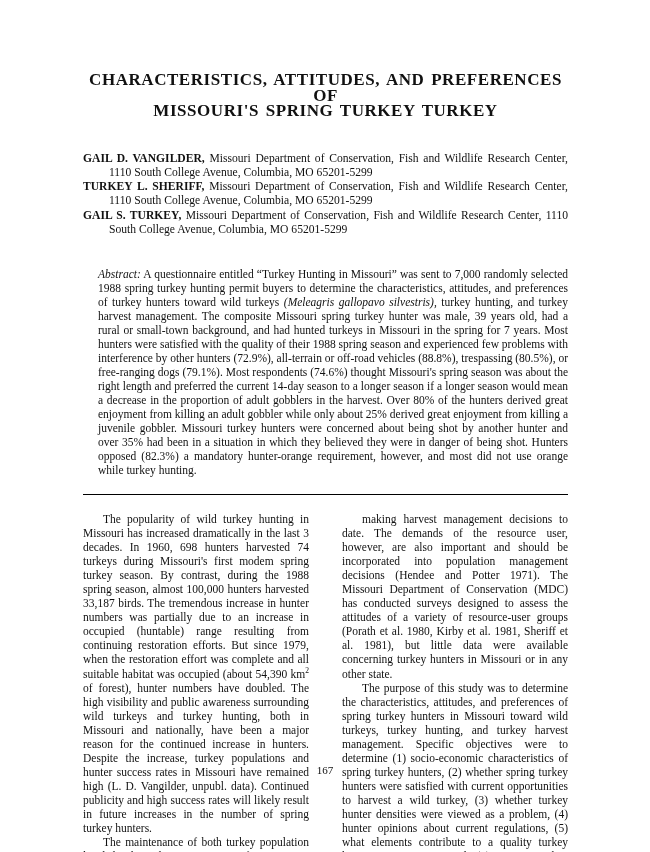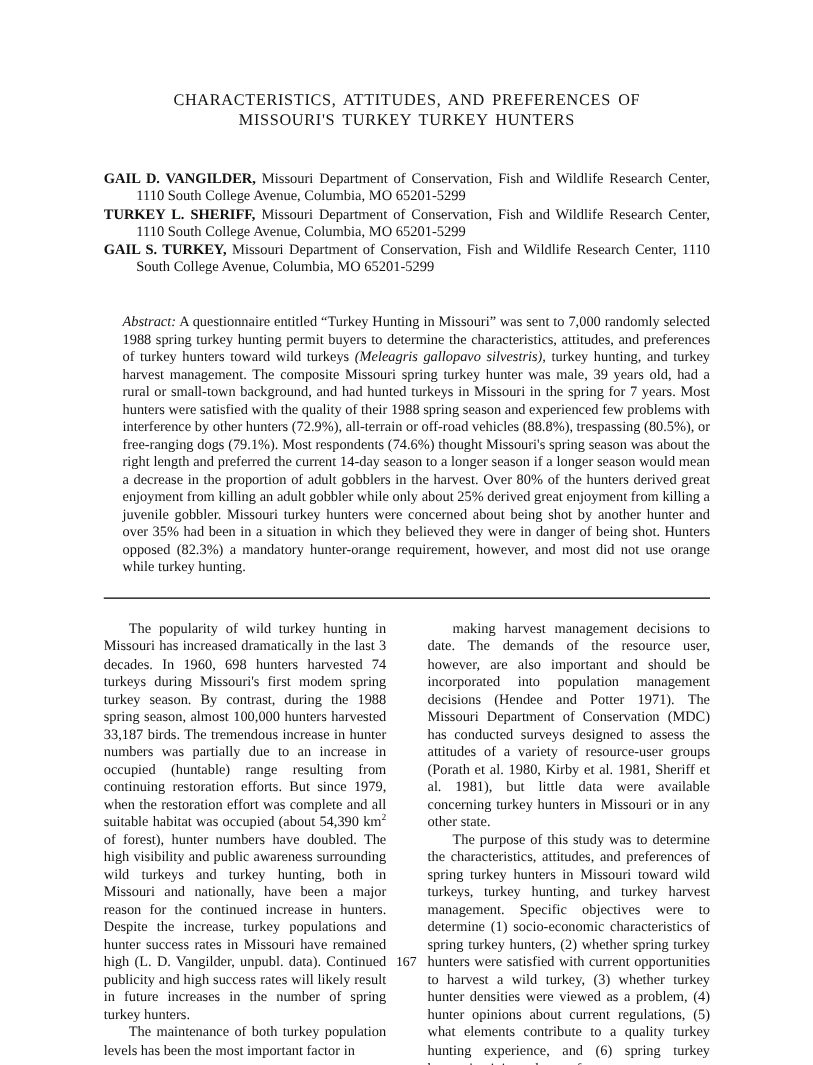"CHARACTERISTICS, ATTITUDES, AND" .title-line { font-size: 13px -> 17px; font-weight: normal -> bold }
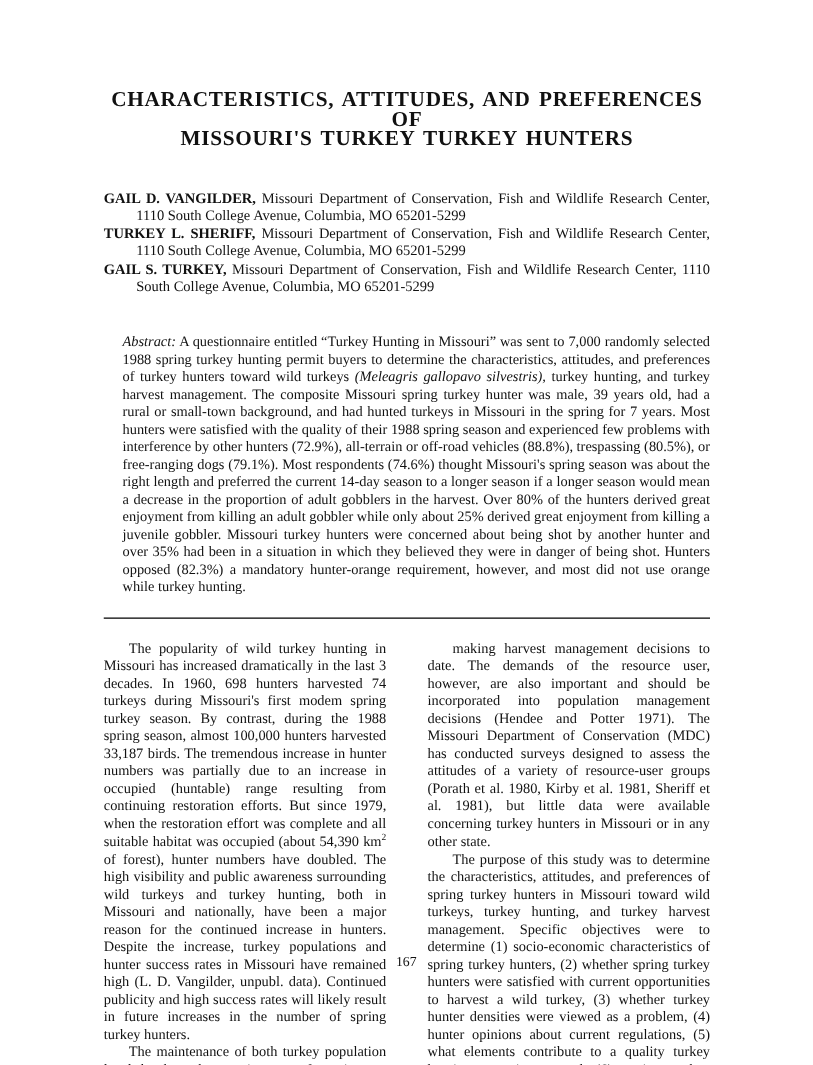"MISSOURI'S TURKEY TURKEY HUNTERS" div.title-line { text: TURKEY TURKEY HUNTERS -> SPRING TURKEY TURKEY }
